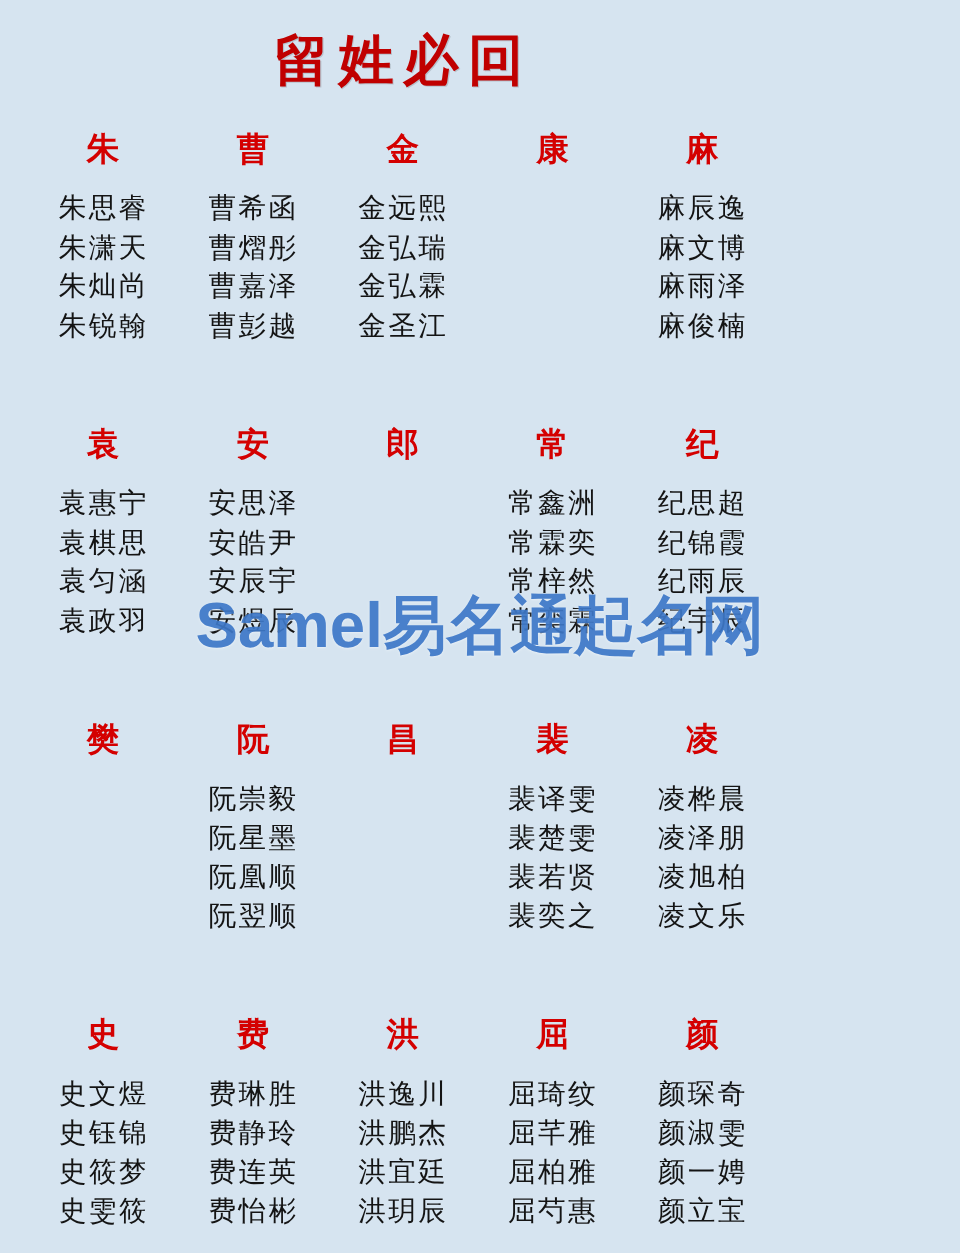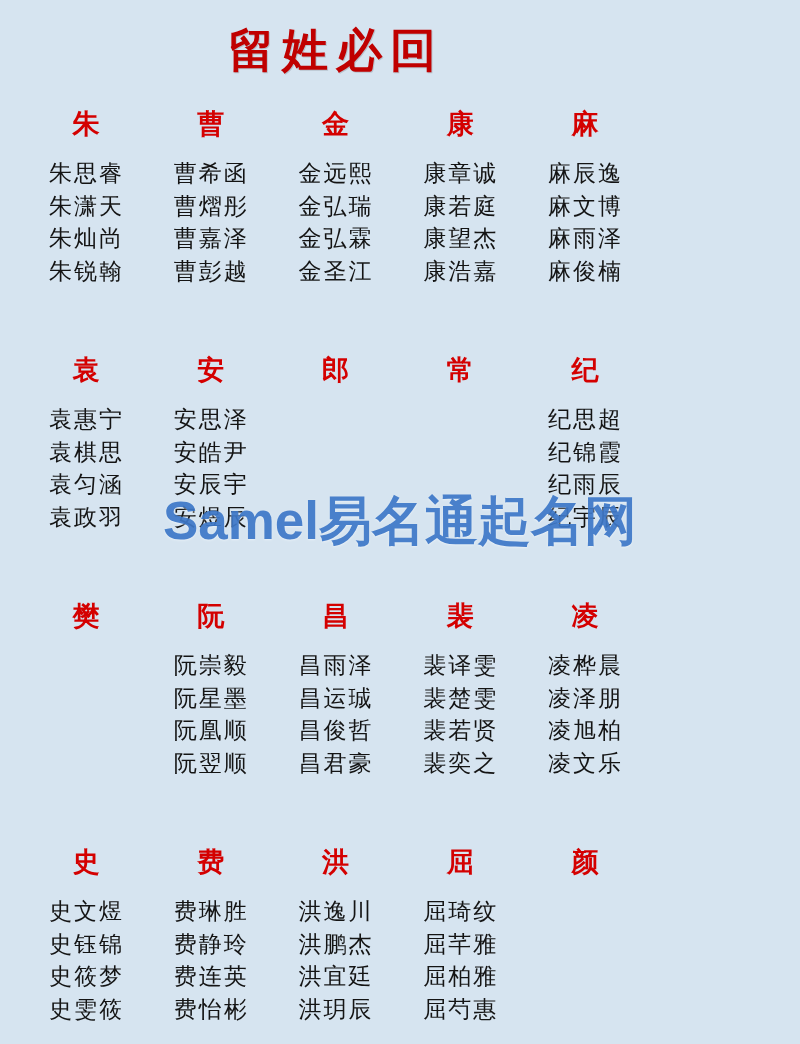"康章诚" div.names { html: <div> <div>康章诚</div> <div>康若庭</div> <div>康望杰</div> <div>康浩嘉</div> </div> -> none }
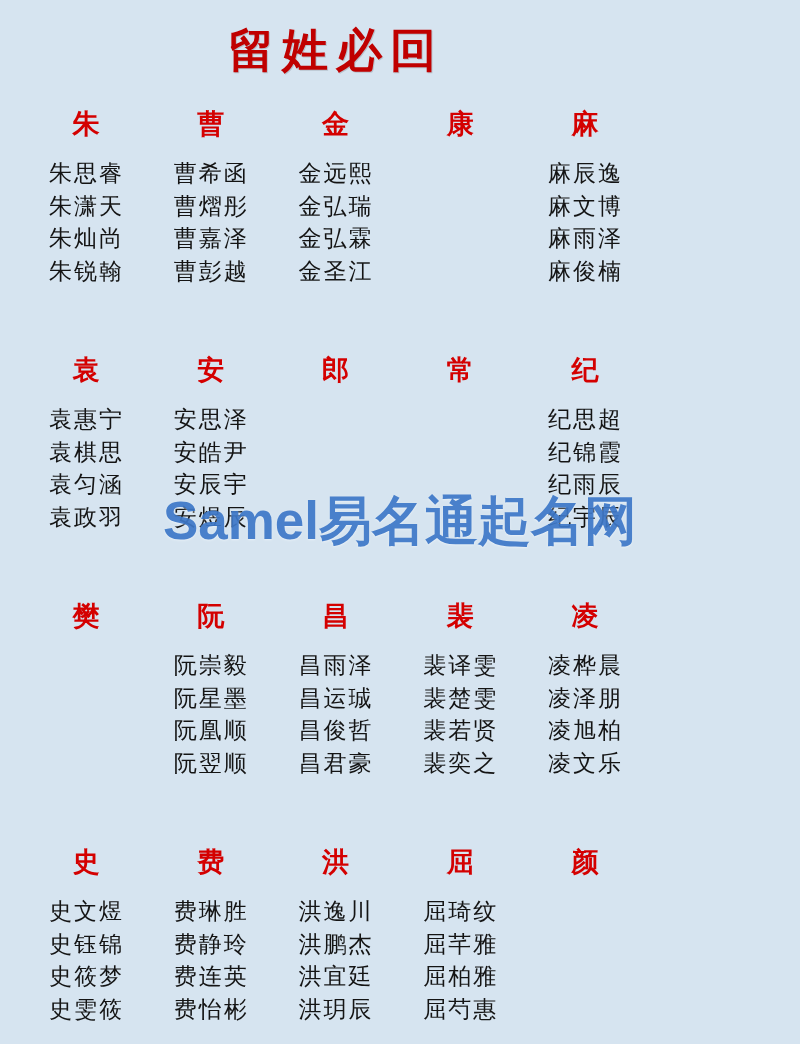"常鑫洲" div.names { html: none -> <div> <div>常鑫洲</div> <div>常霖奕</div> <div>常梓然</div> <div>常奕霖</div> </div> }
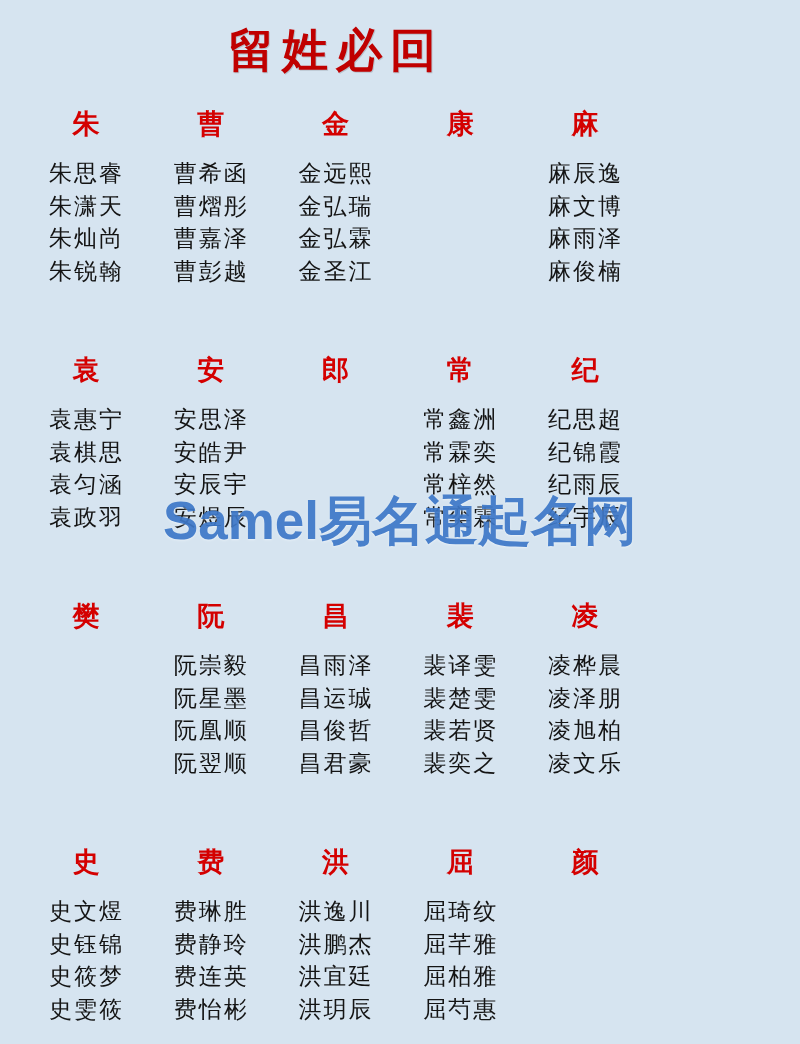"昌雨泽" div.names { html: <div> <div>昌雨泽</div> <div>昌运珹</div> <div>昌俊哲</div> <div>昌君豪</div> </div> -> none }
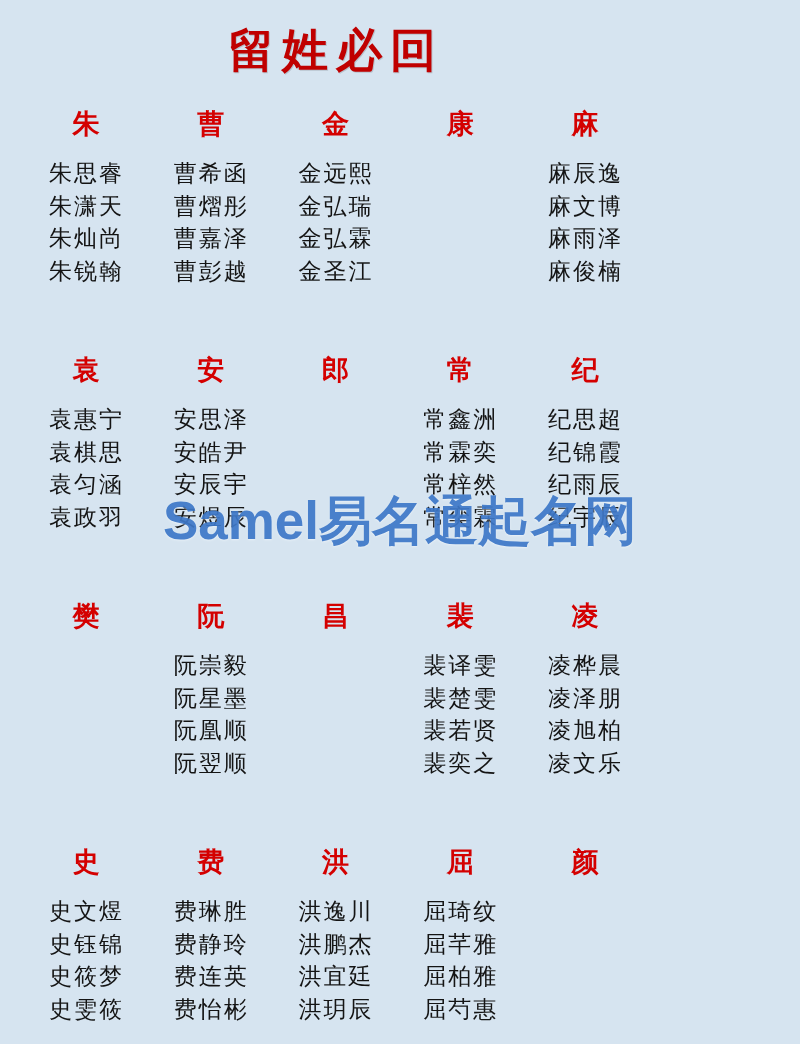"颜琛奇" div.names { html: none -> <div> <div>颜琛奇</div> <div>颜淑雯</div> <div>颜一娉</div> <div>颜立宝</div> </div> }
